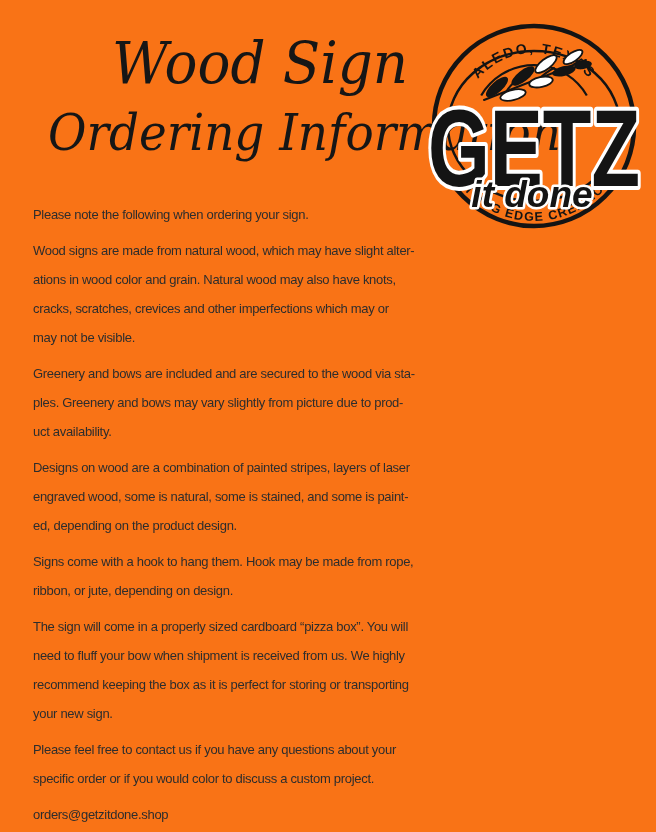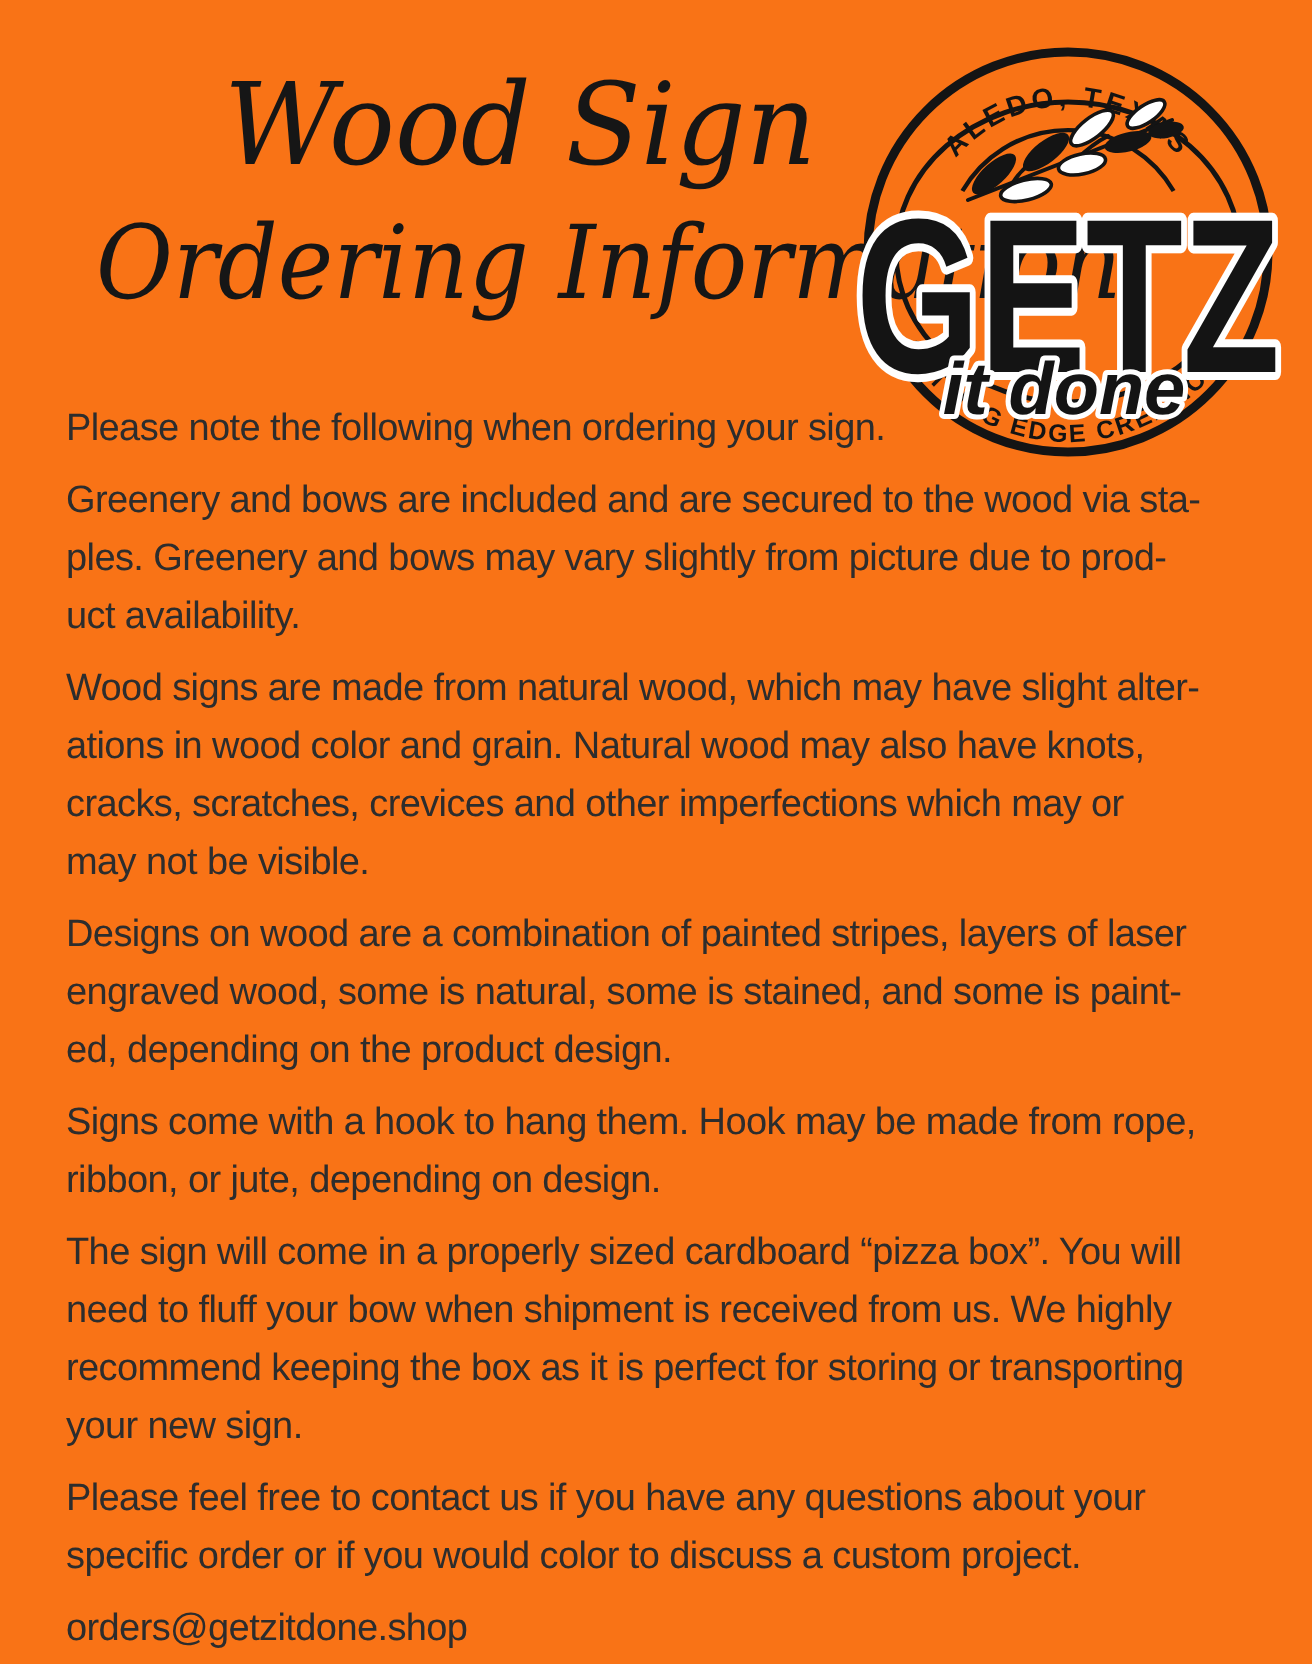"Please note the following when" .para { font-size: 19px -> 13px }
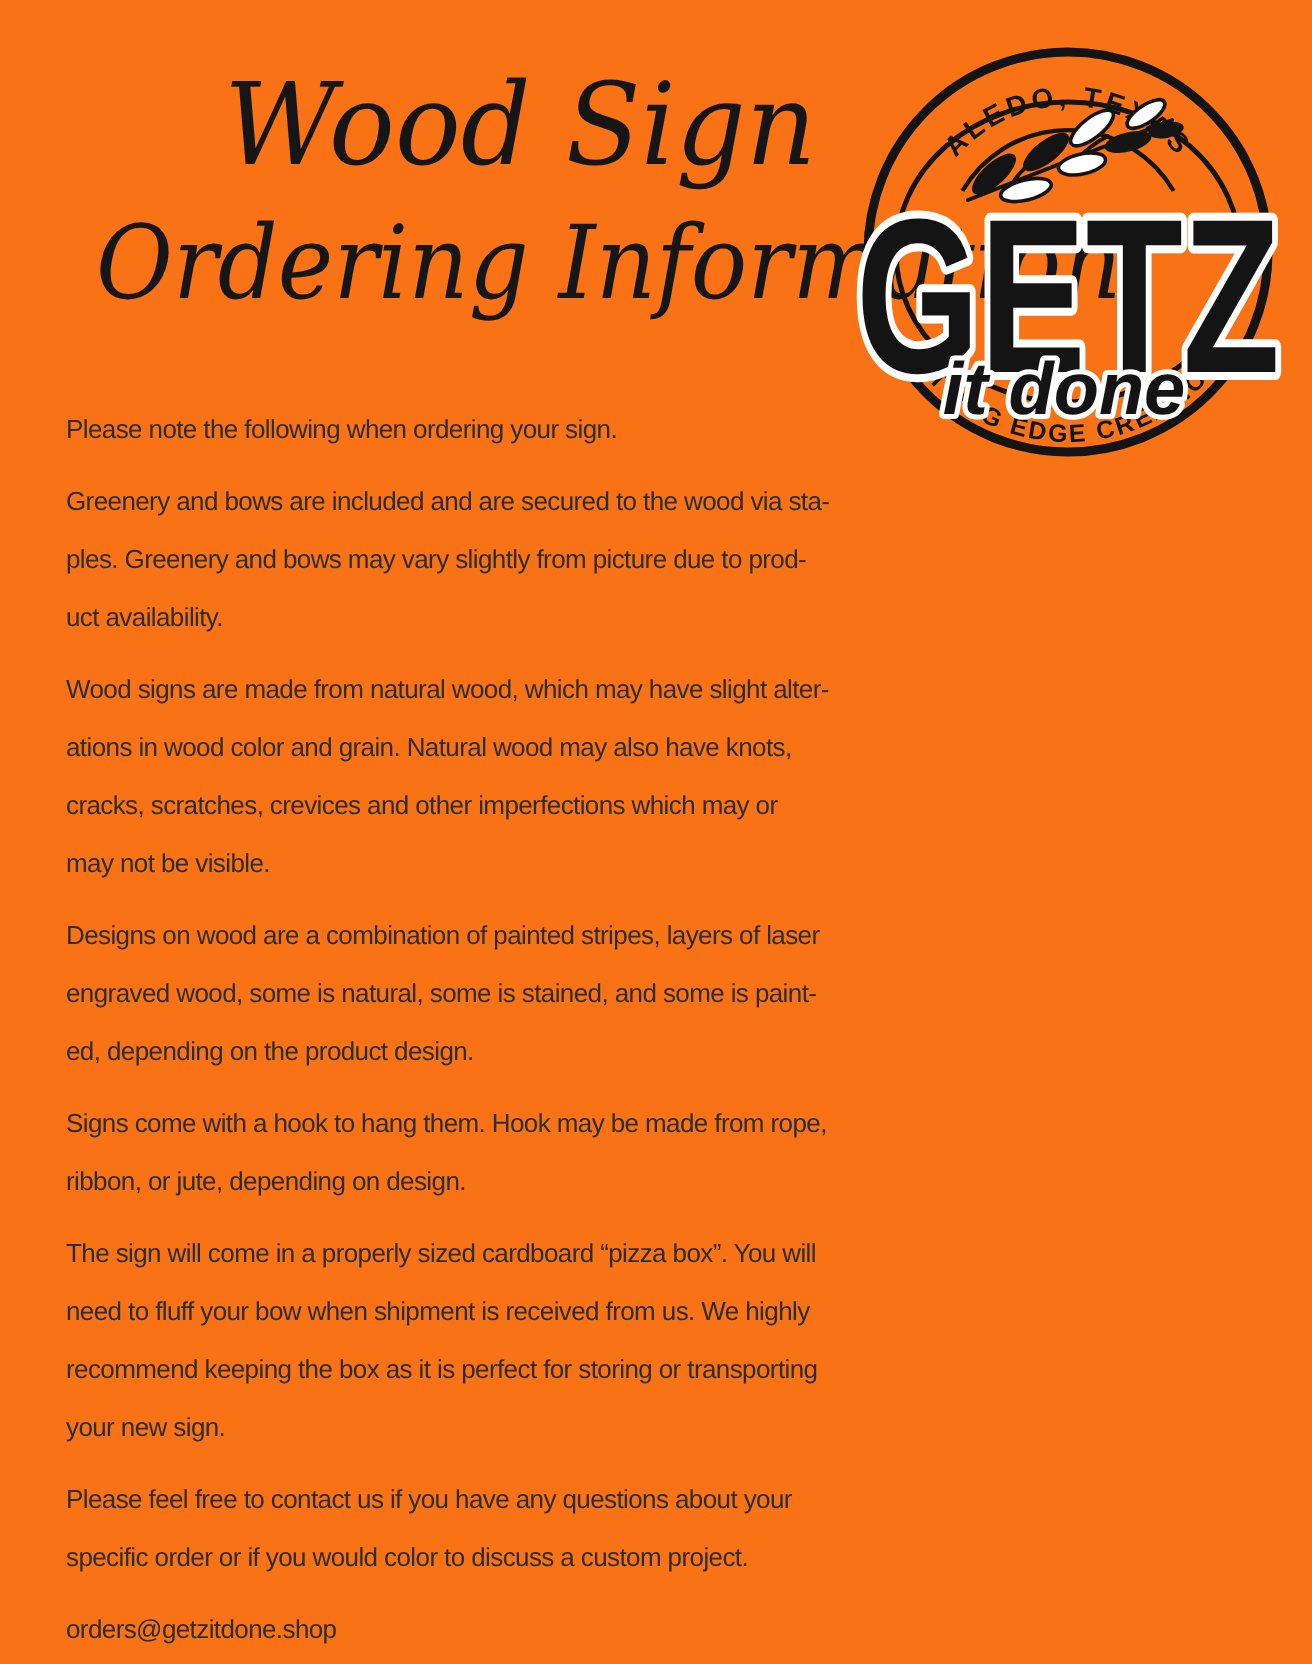"Greenery and bows are included" p.para { order: before "Wood signs are made from" -> after "Wood signs are made from" }
